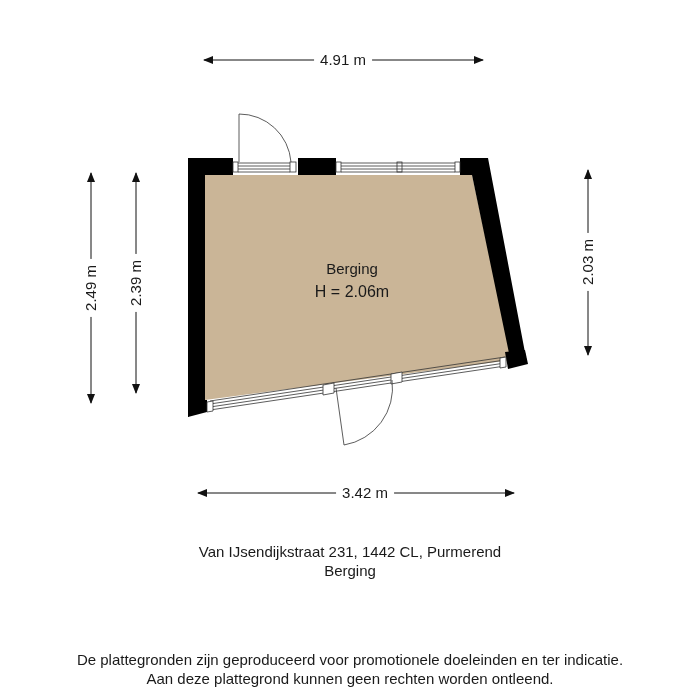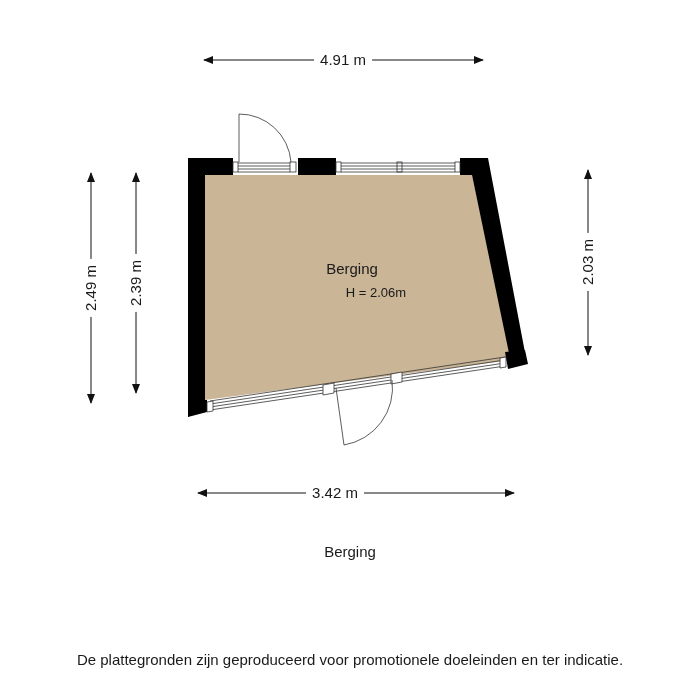"H = 2.06m" .room-height { font-size: 13px -> 16px; margin-left: 24px -> none }
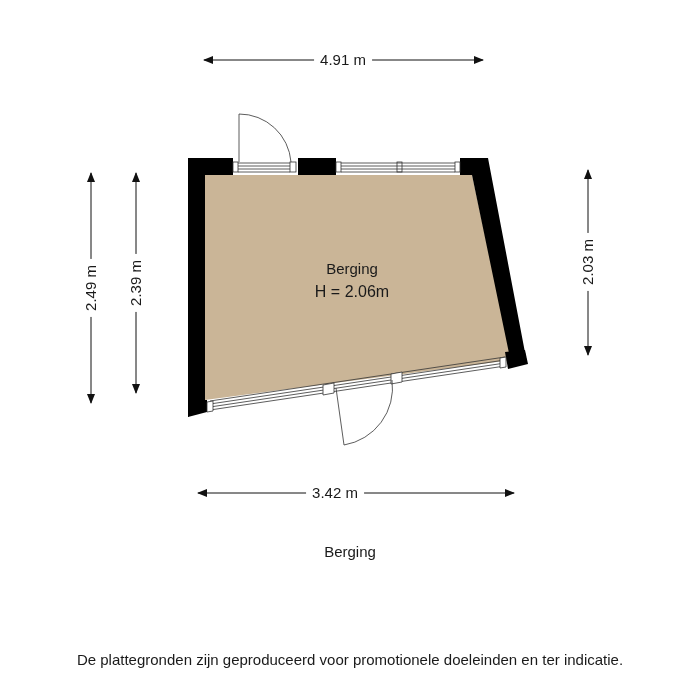"3.42 m" span.dim-label { left: 335px -> 365px }
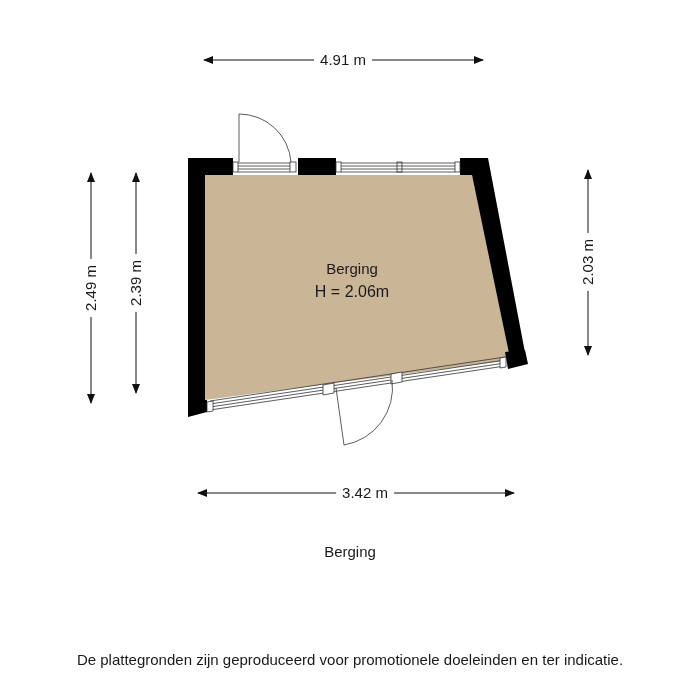"Van IJsendijkstraat 231, 1442 CL," span.line { html: none -> <span>Van IJsendijkstraat 231, 1442 CL, Purmerend</span> }
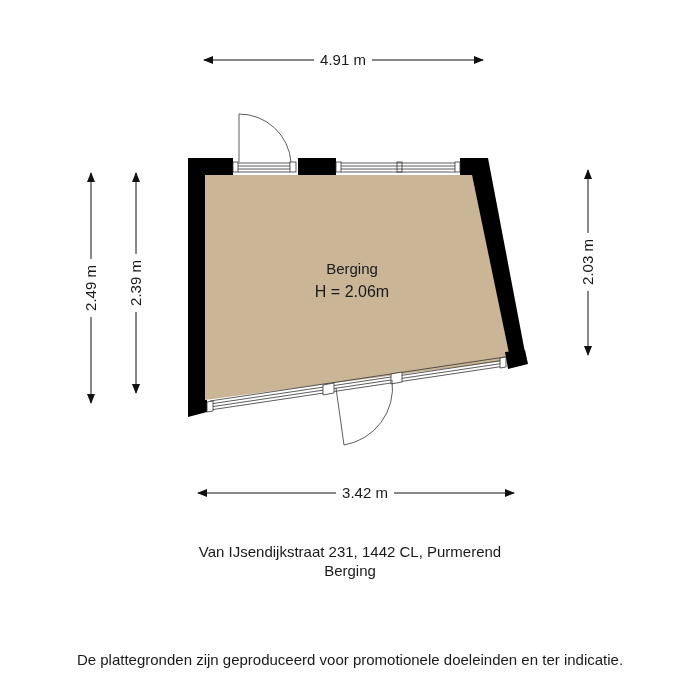"Aan deze plattegrond kunnen geen" span.line { html: none -> <span>Aan deze plattegrond kunnen geen rechten worden ontleend.</span> }
